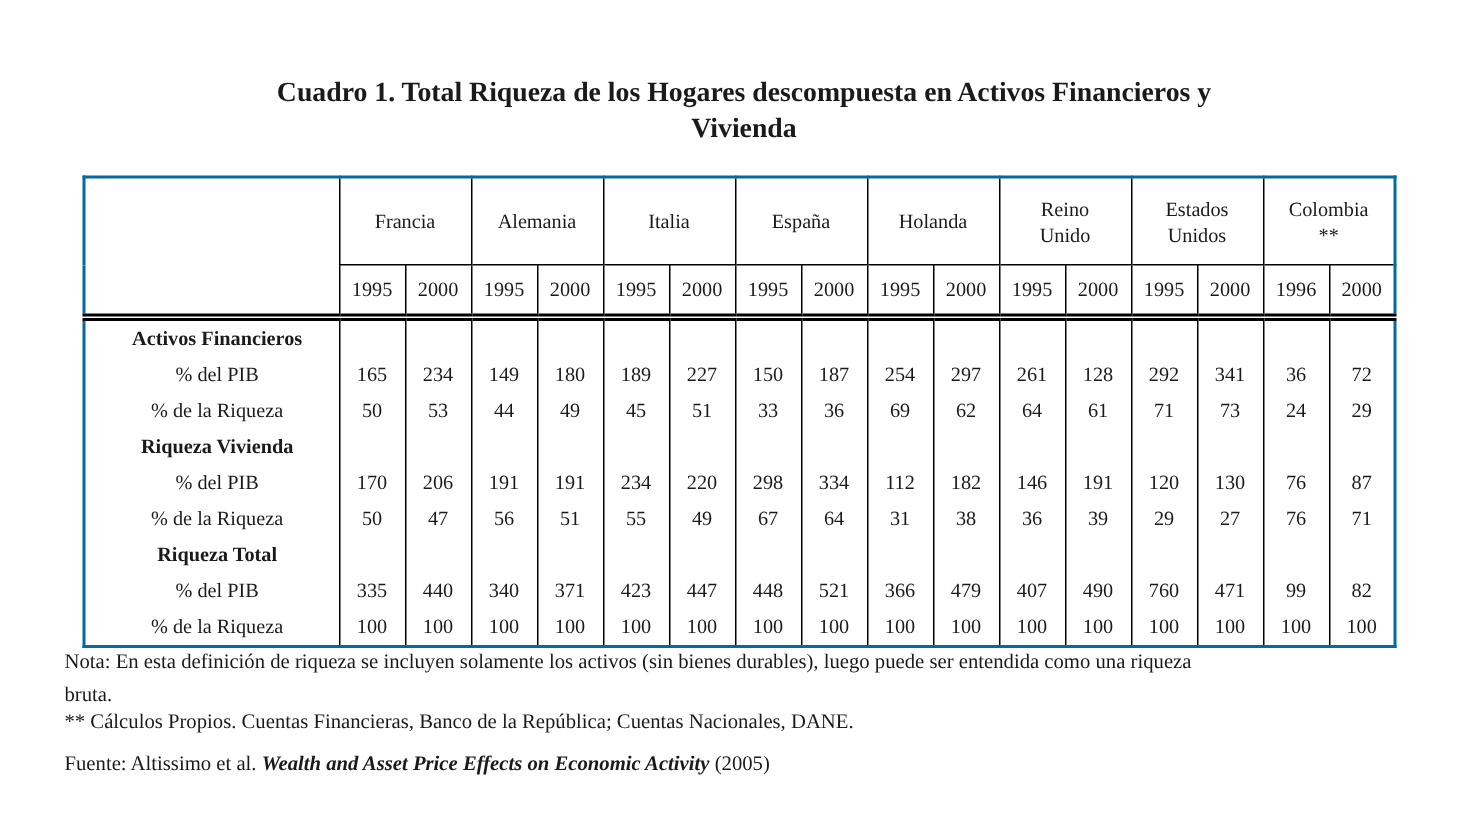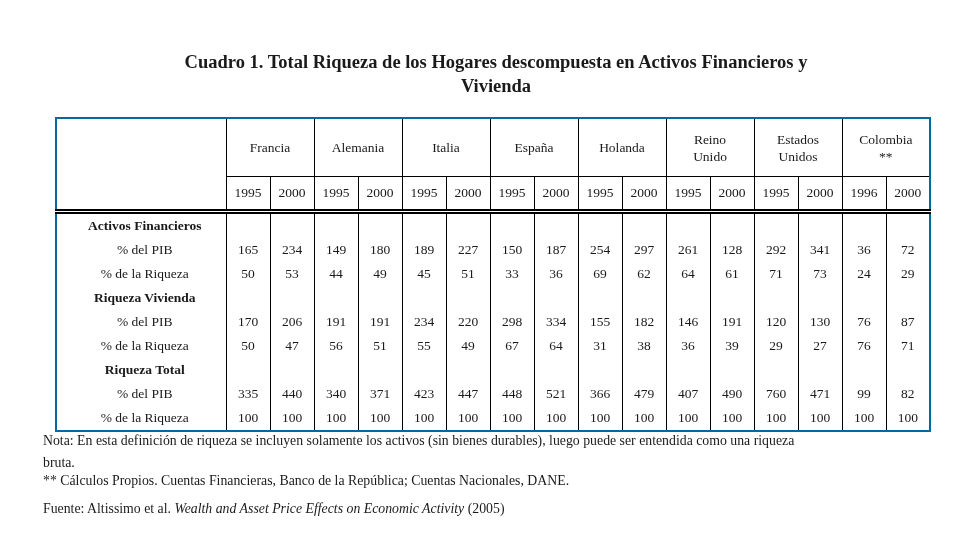"155" td.val { text: 155 -> 112 }
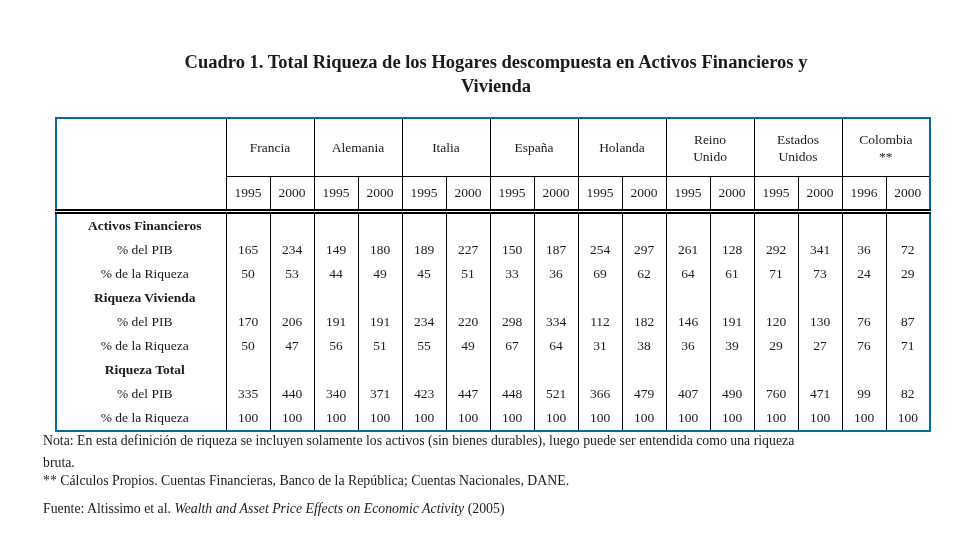"Wealth and Asset Price Effects" .italic { font-weight: none -> bold }
